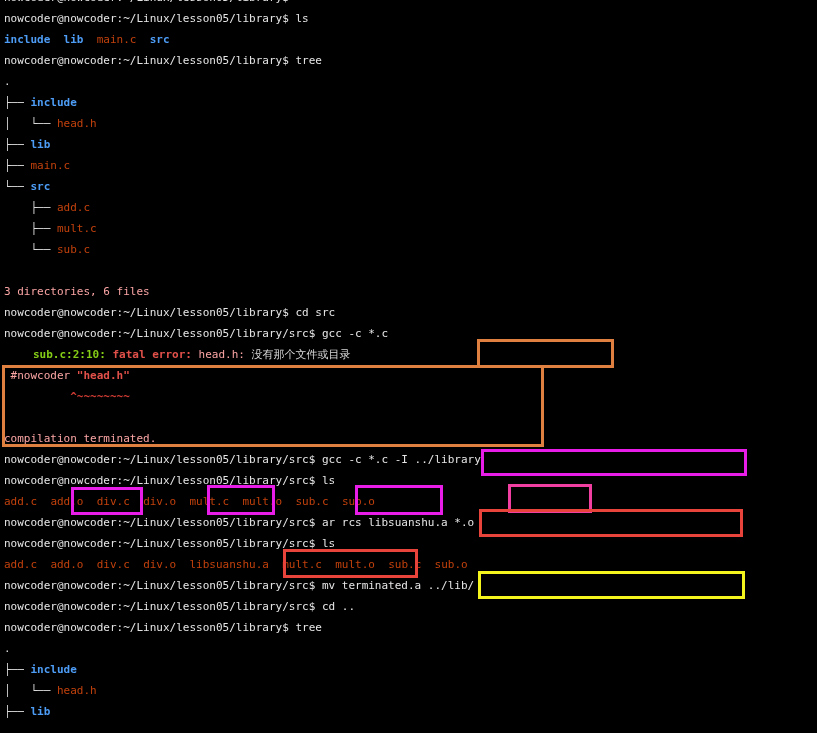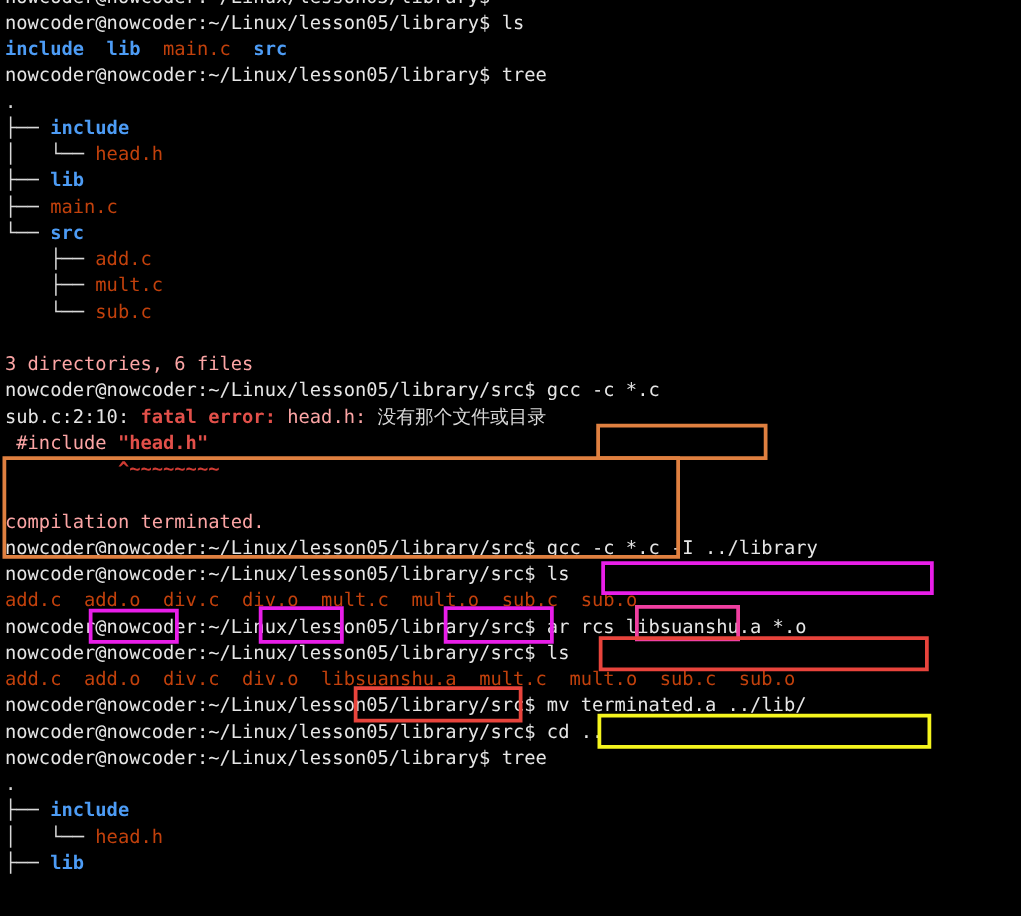"nowcoder@nowcoder:~/Linux/lesson05/libra" #terminal { font-size: 15px -> 11px }
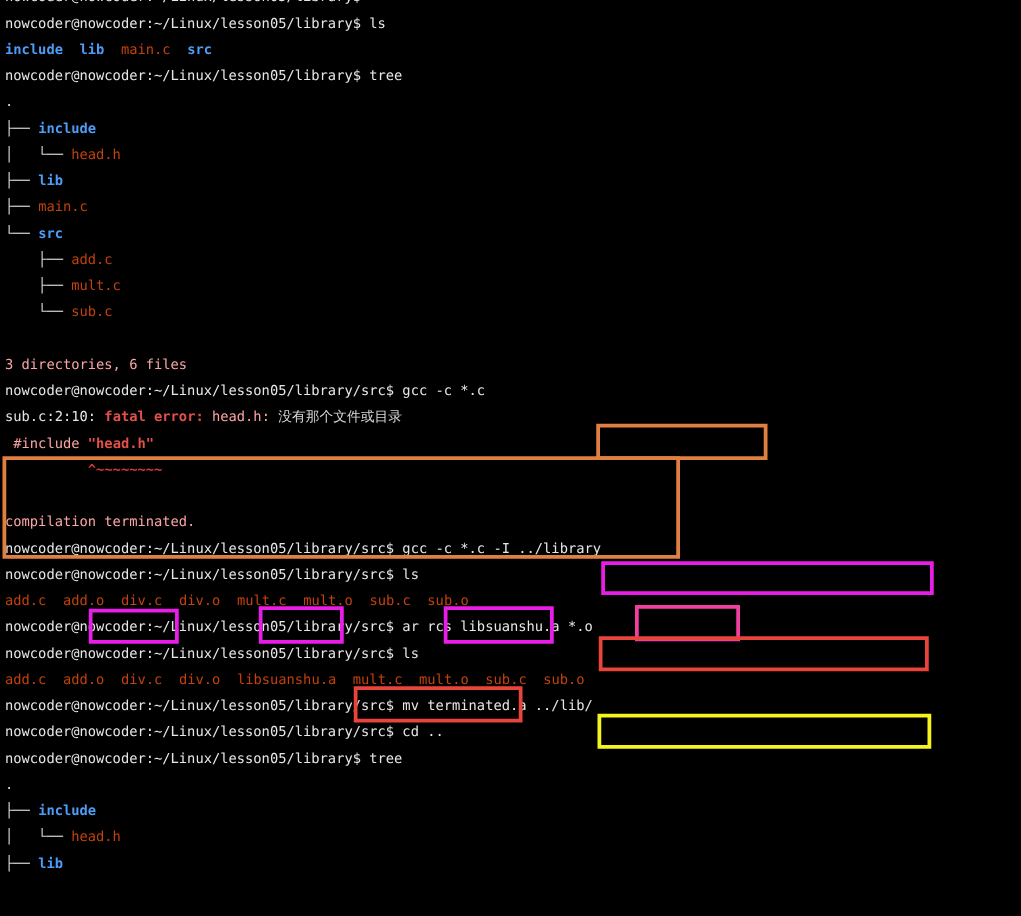"nowcoder@nowcoder:~/Linux/lesson05/library$ cd" div.line { html: none -> <div><span>nowcoder@nowcoder:~/Linux/lesson05/library$ </span><span>cd src</span></div> }
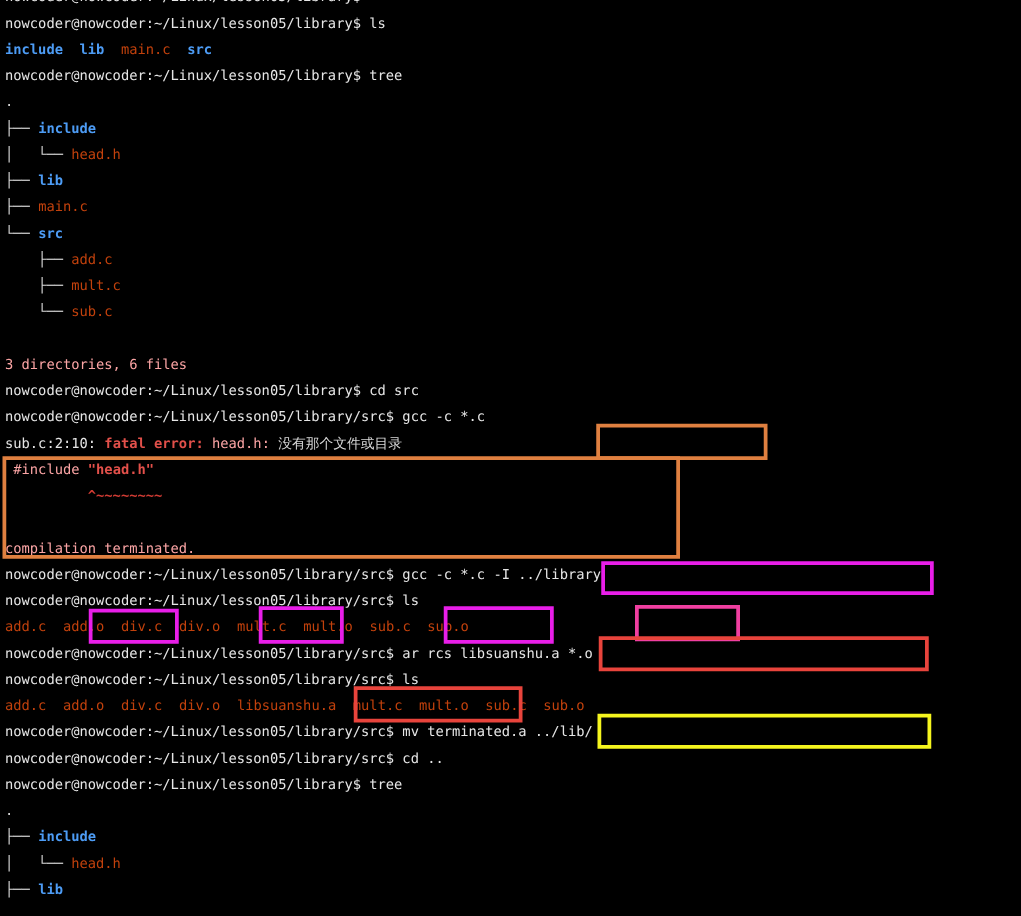"sub.c:2:10:" .bold-w { color: #e5e5e5 -> #84cc16; font-weight: normal -> bold; margin-left: none -> 29px }
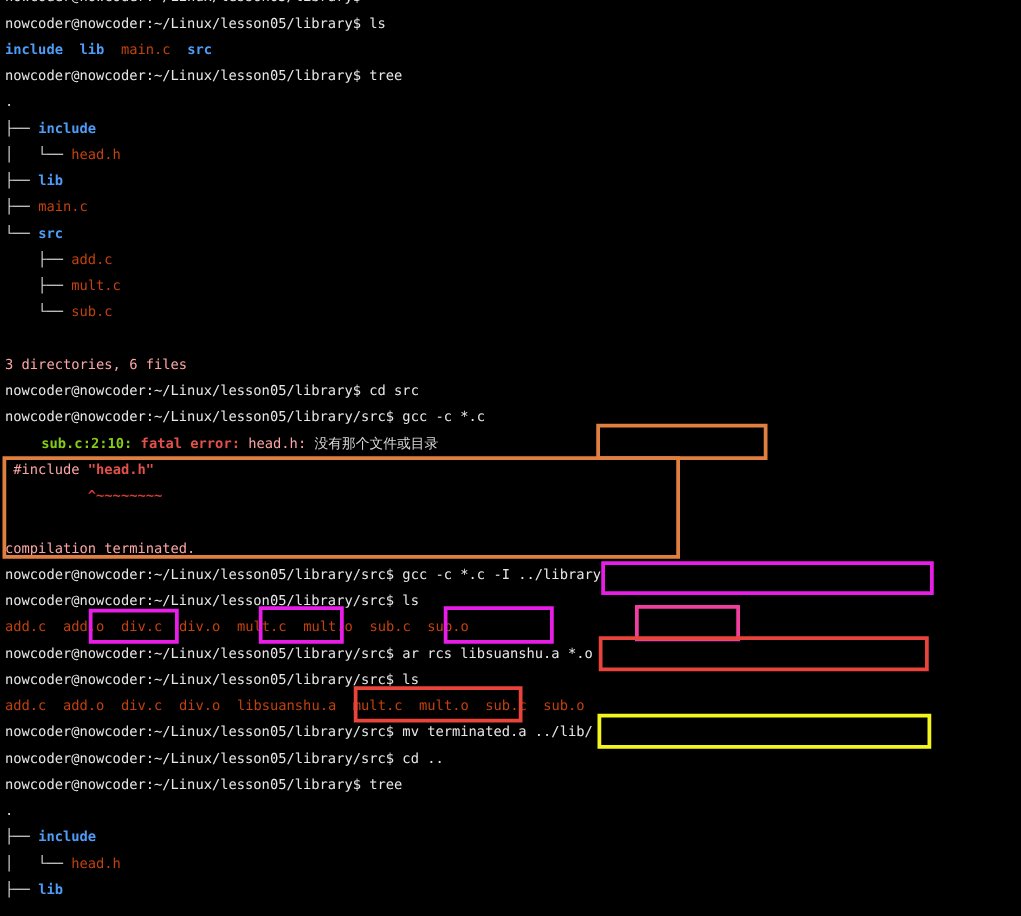"#include" span.plain { text: include -> nowcoder }
